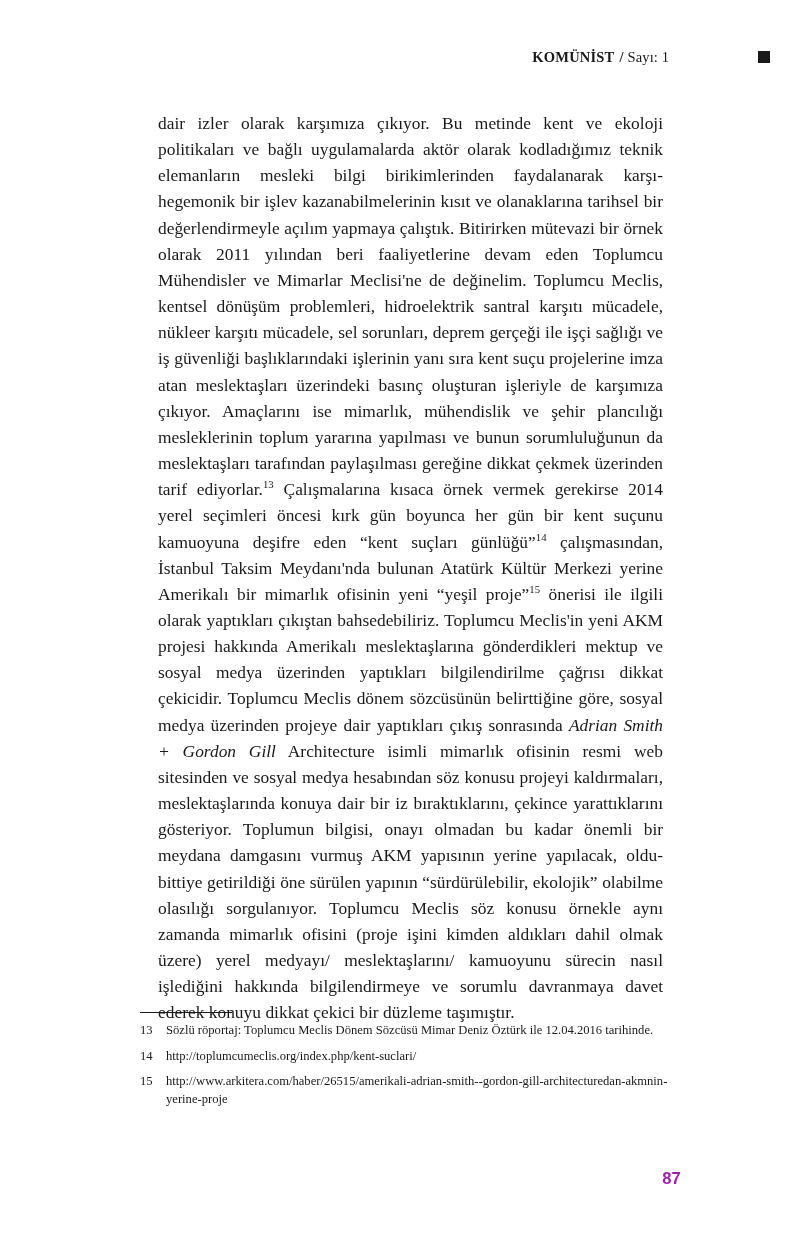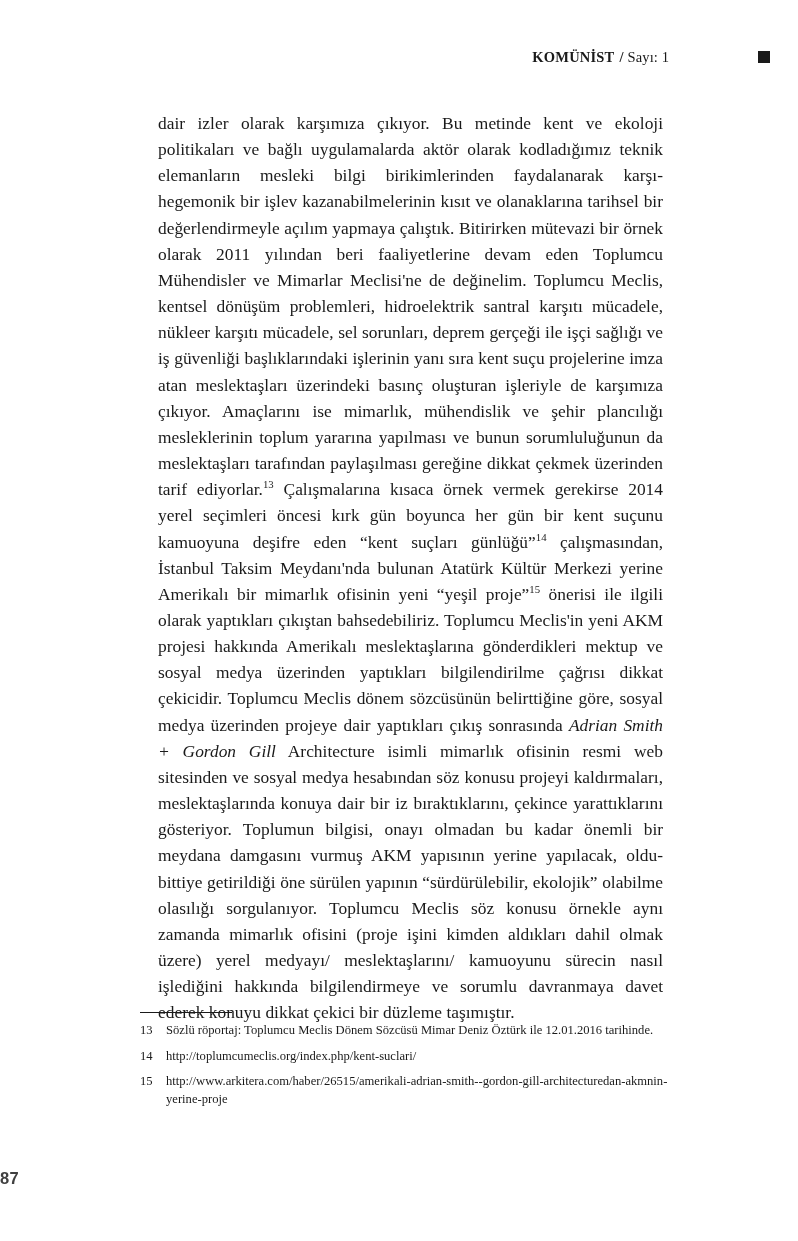"Sözlü röportaj: Toplumcu Meclis Dönem" span.fn-text { text: 12.01.2016 -> 12.04.2016 }
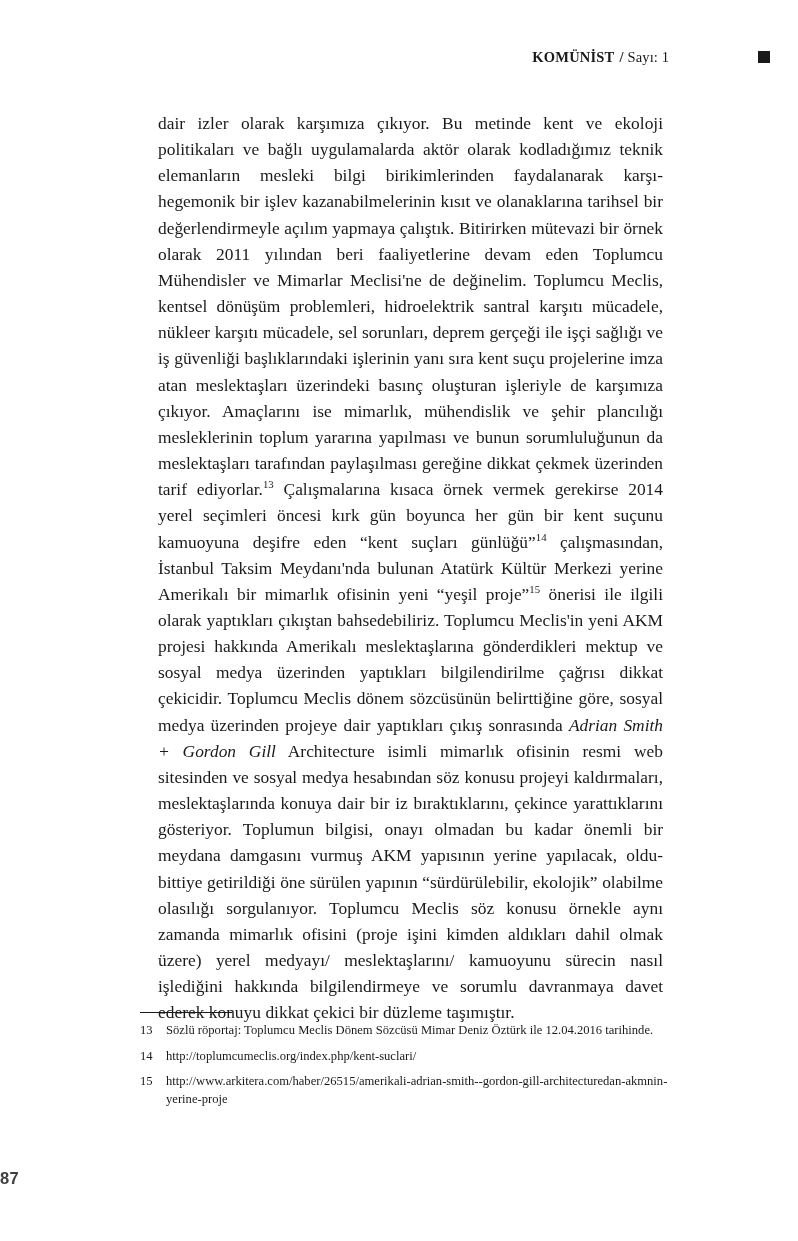"87" .page-number { color: #404040 -> #a21caf; text-align: none -> right }
